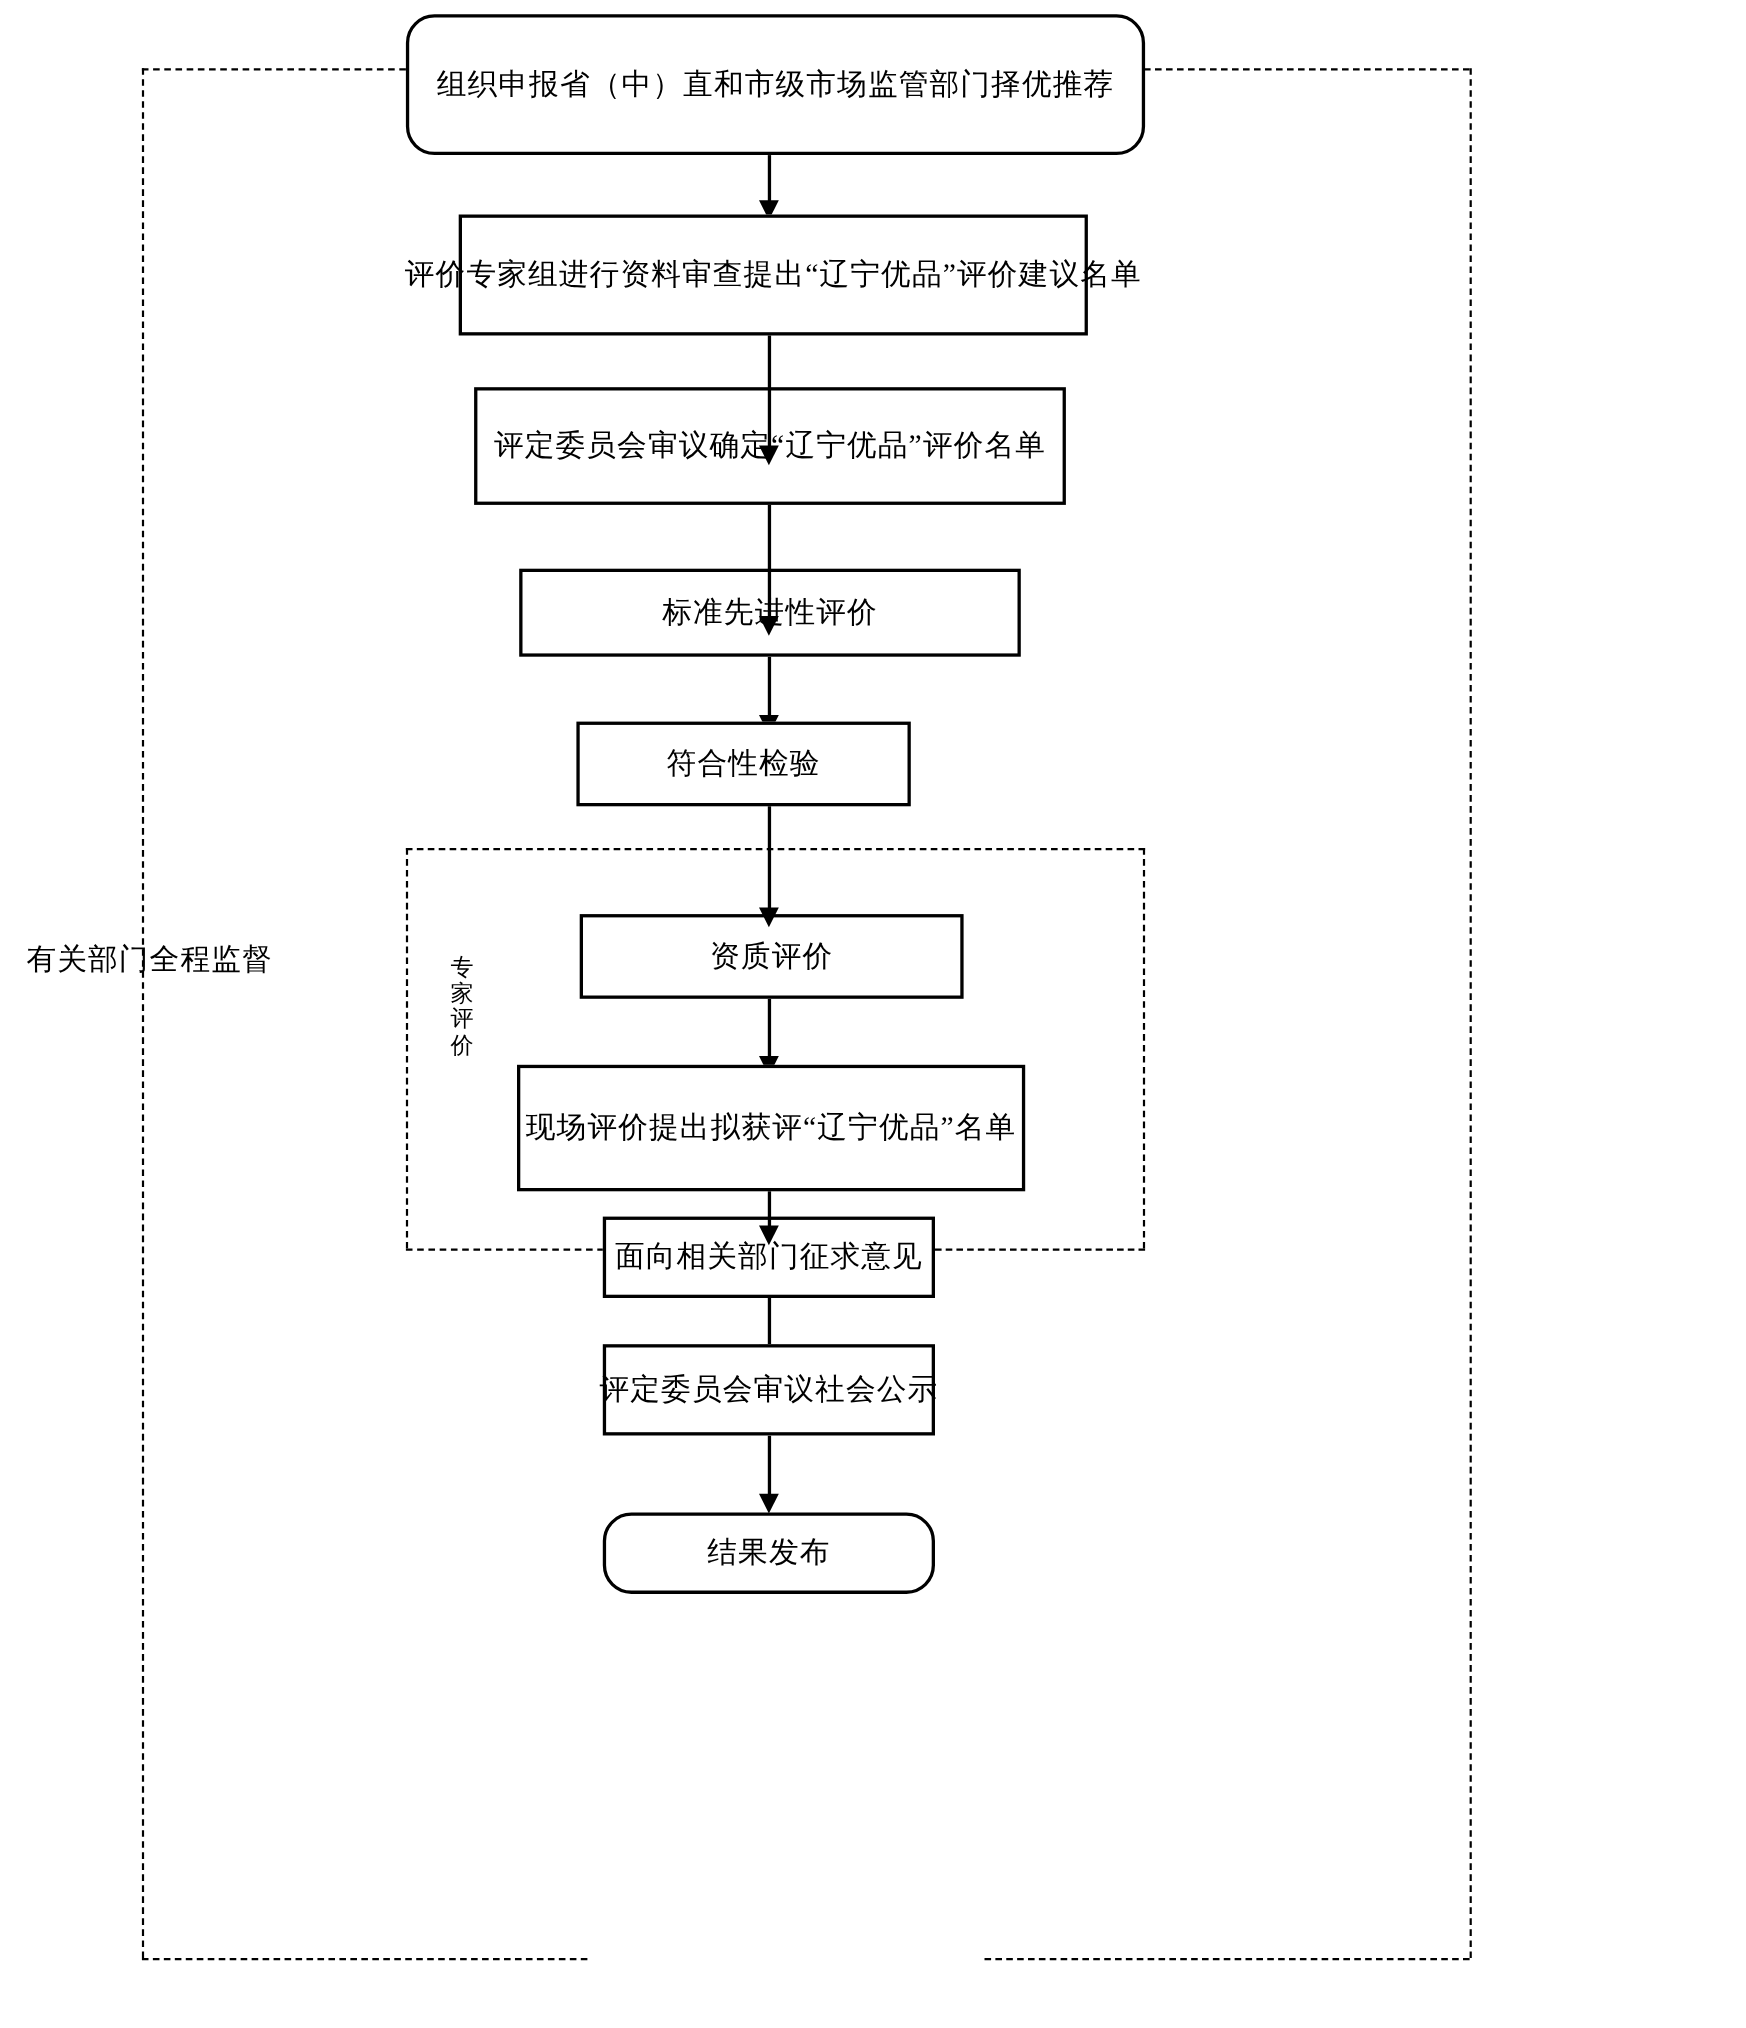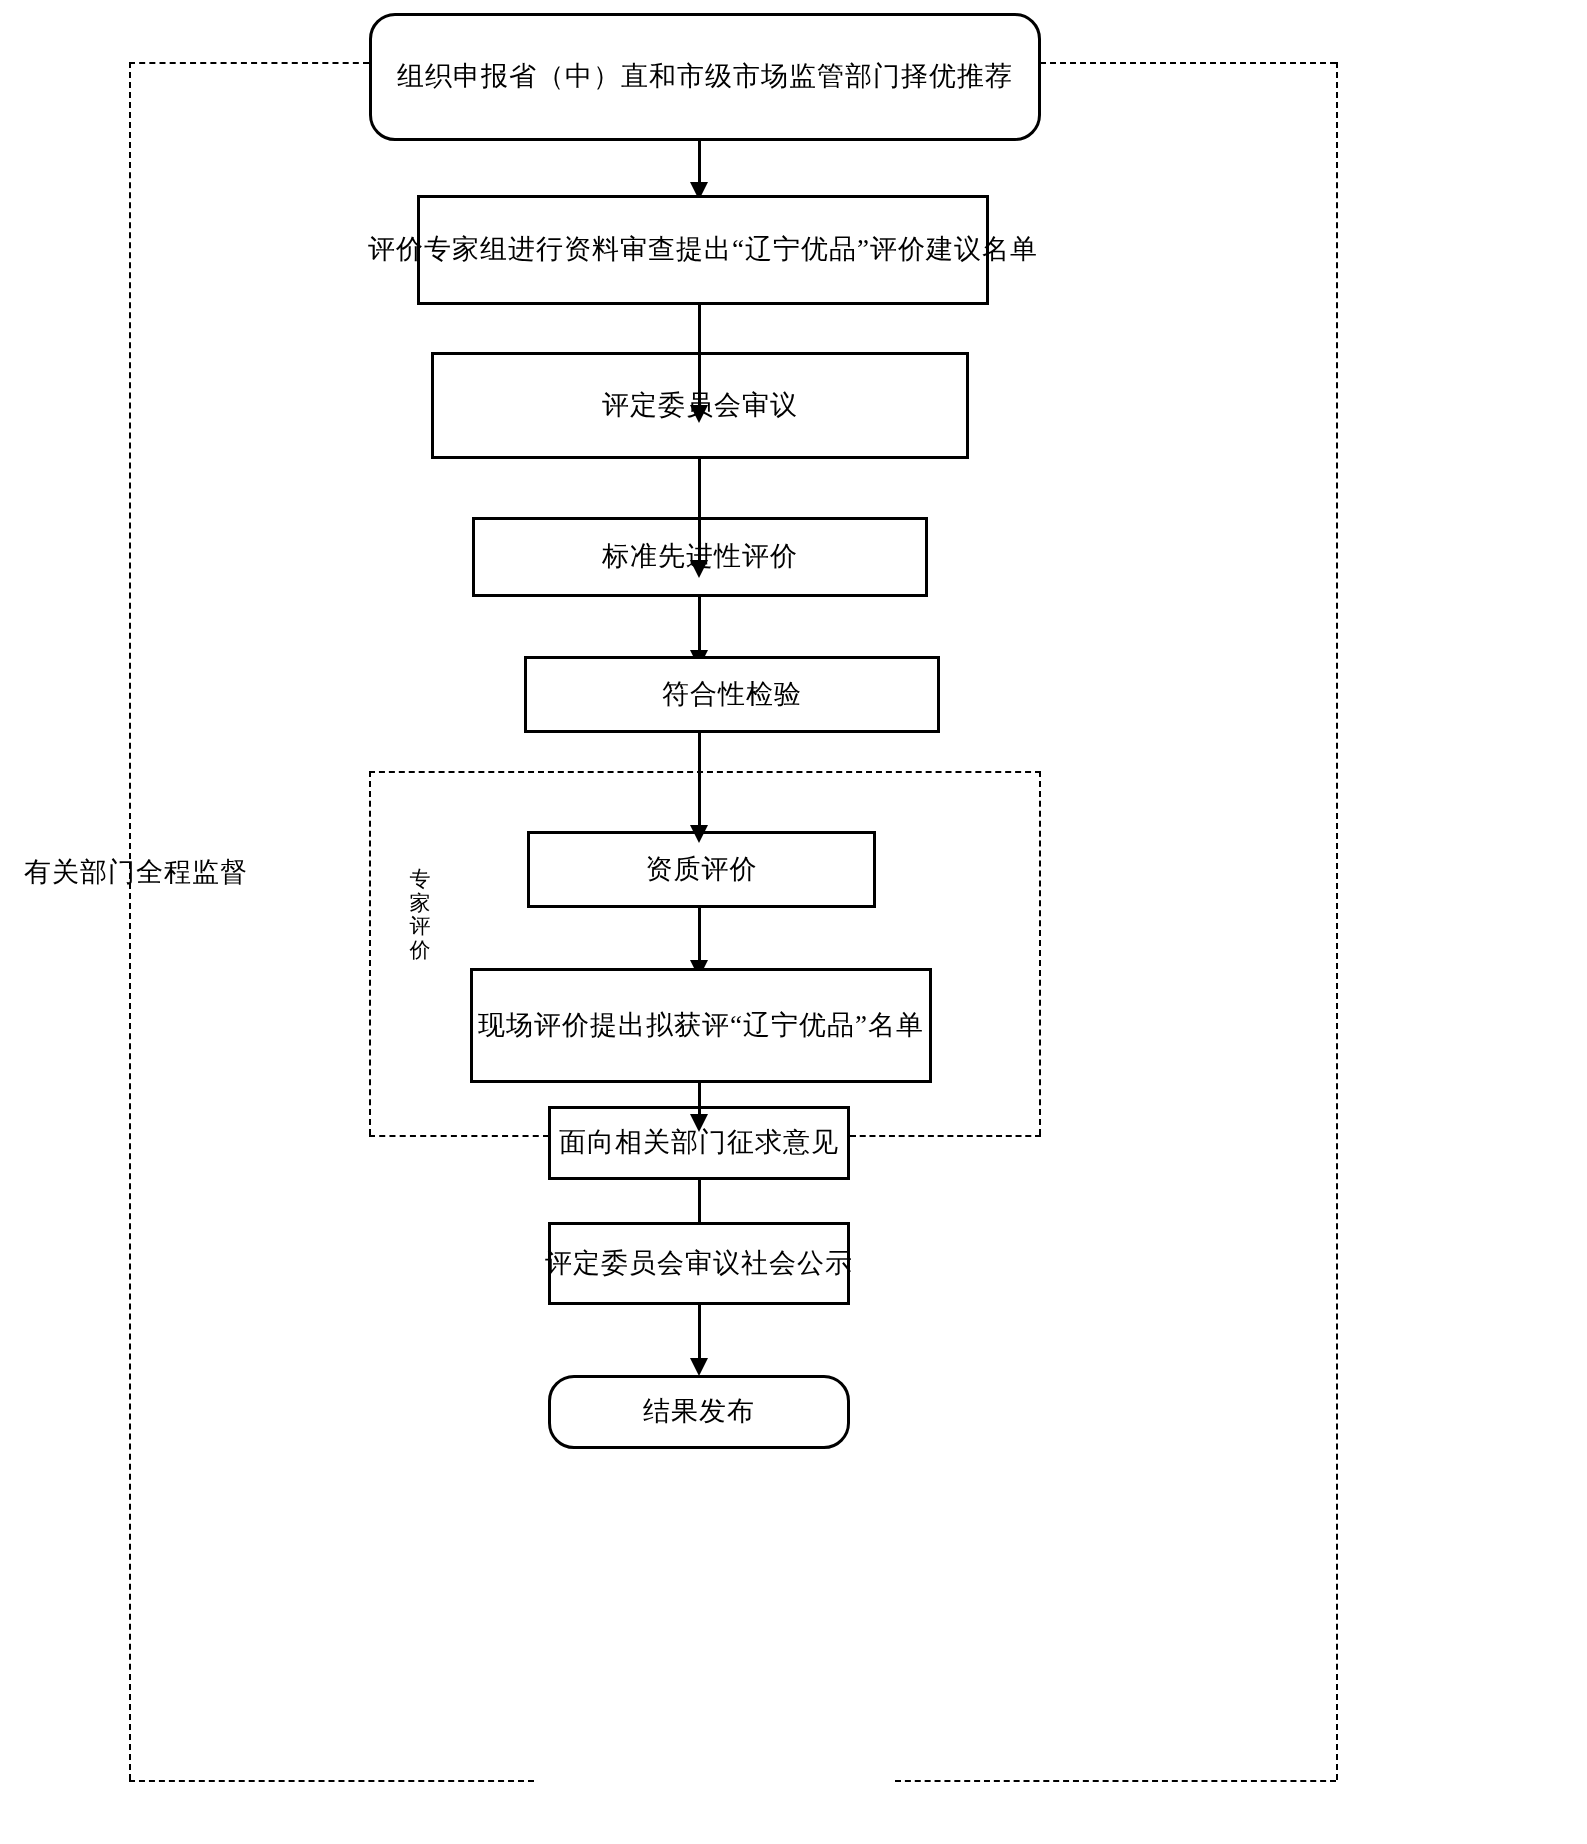"确定“辽宁优品”评价名单" span.line { html: none -> <span>确定“辽宁优品”评价名单</span> }
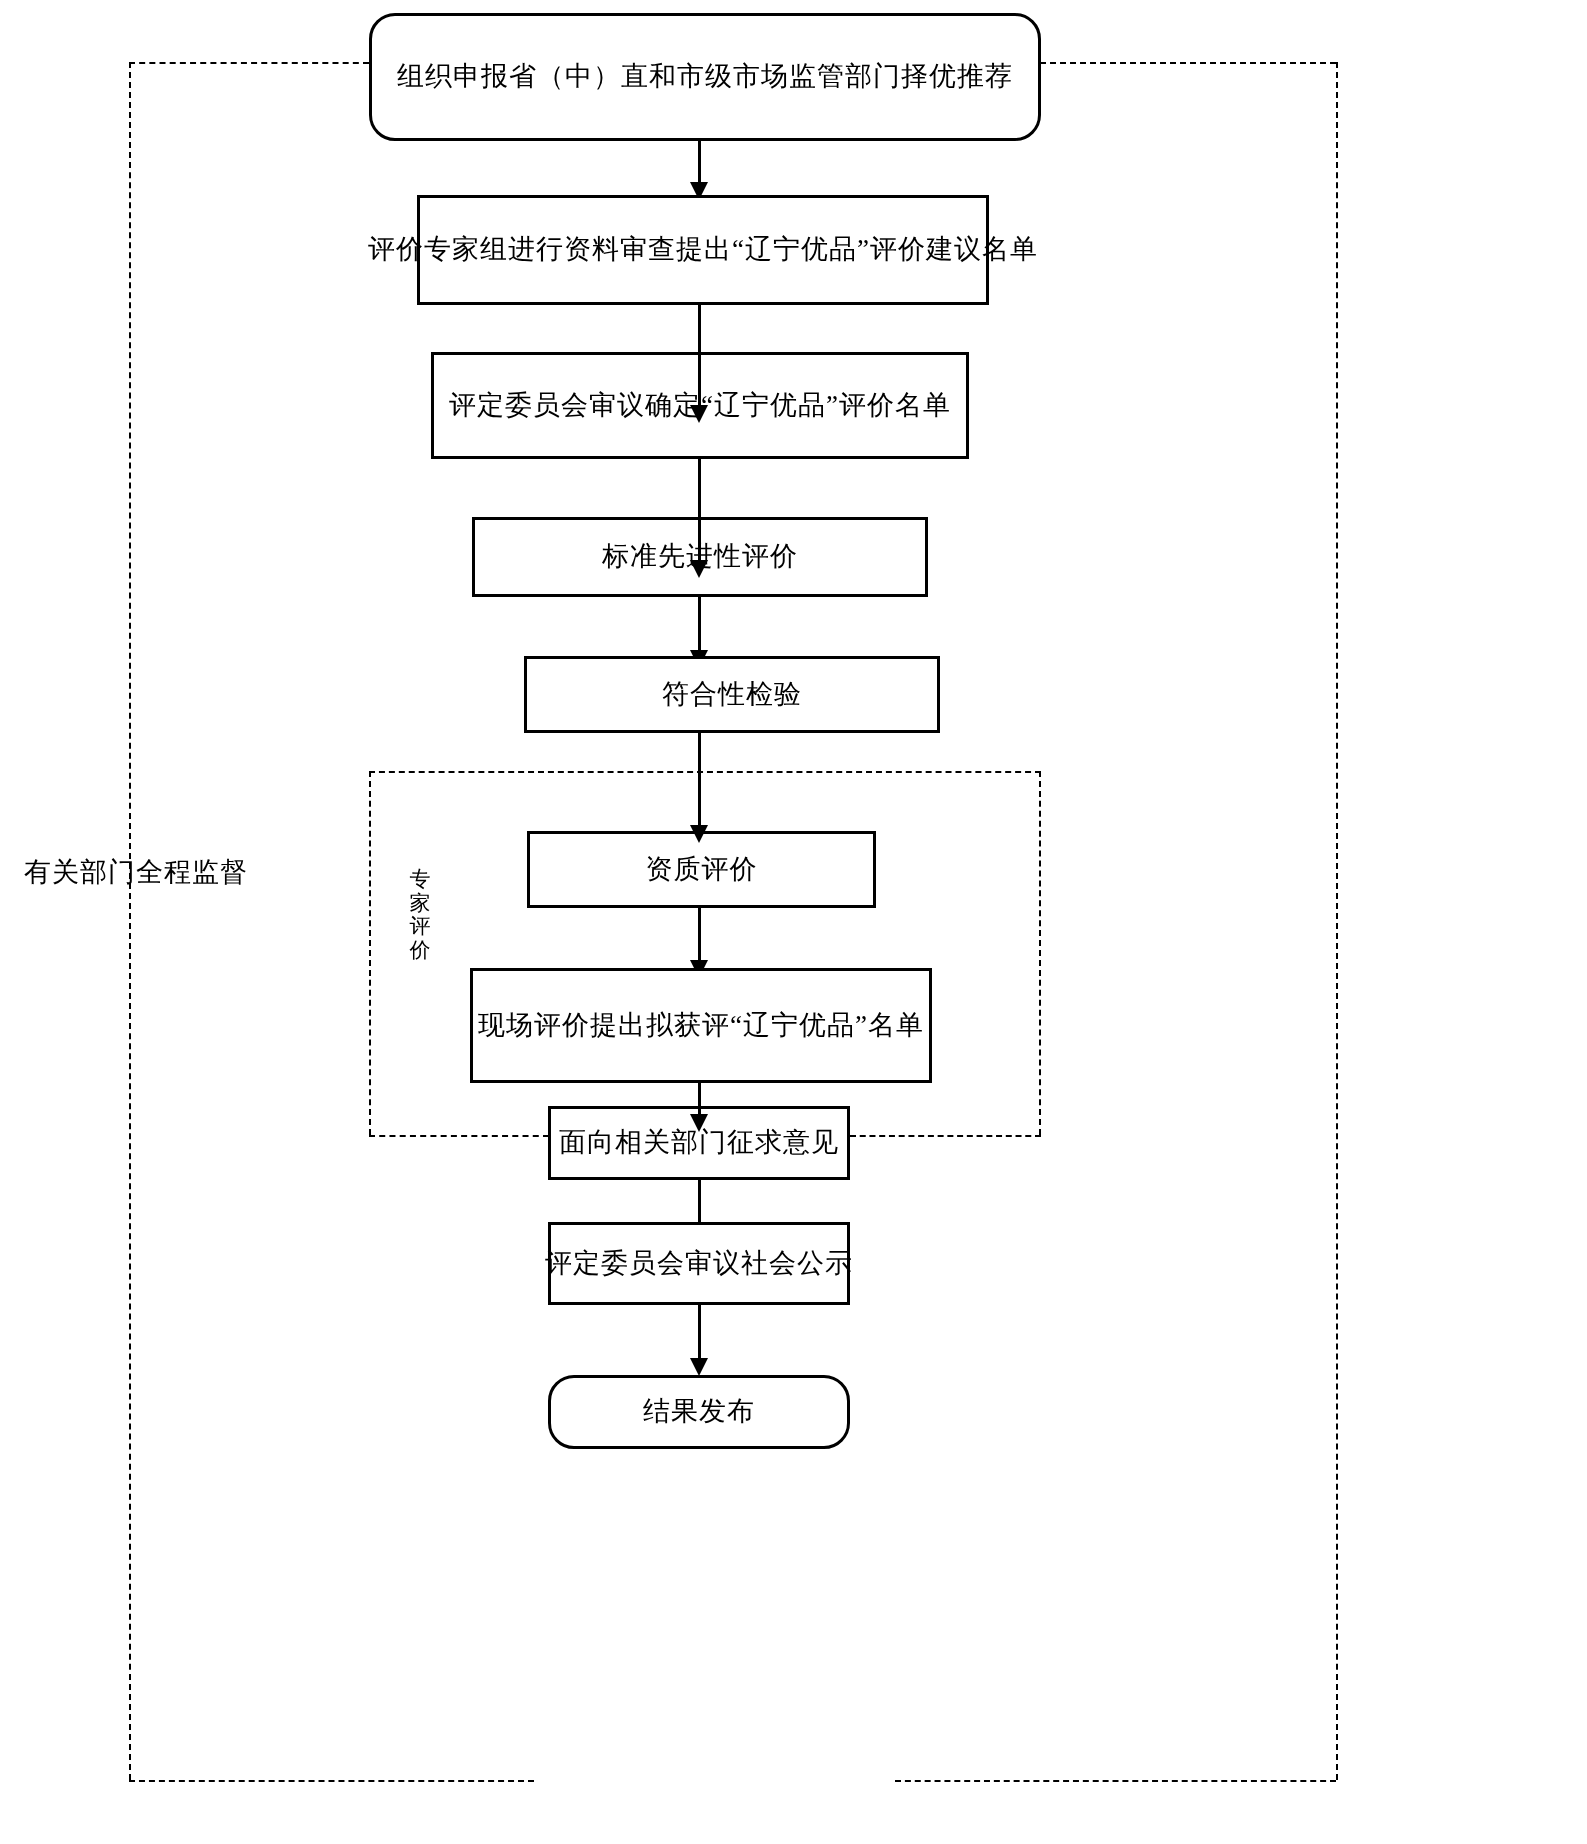"符合性检验" div.node { width: 416px -> 304px }
